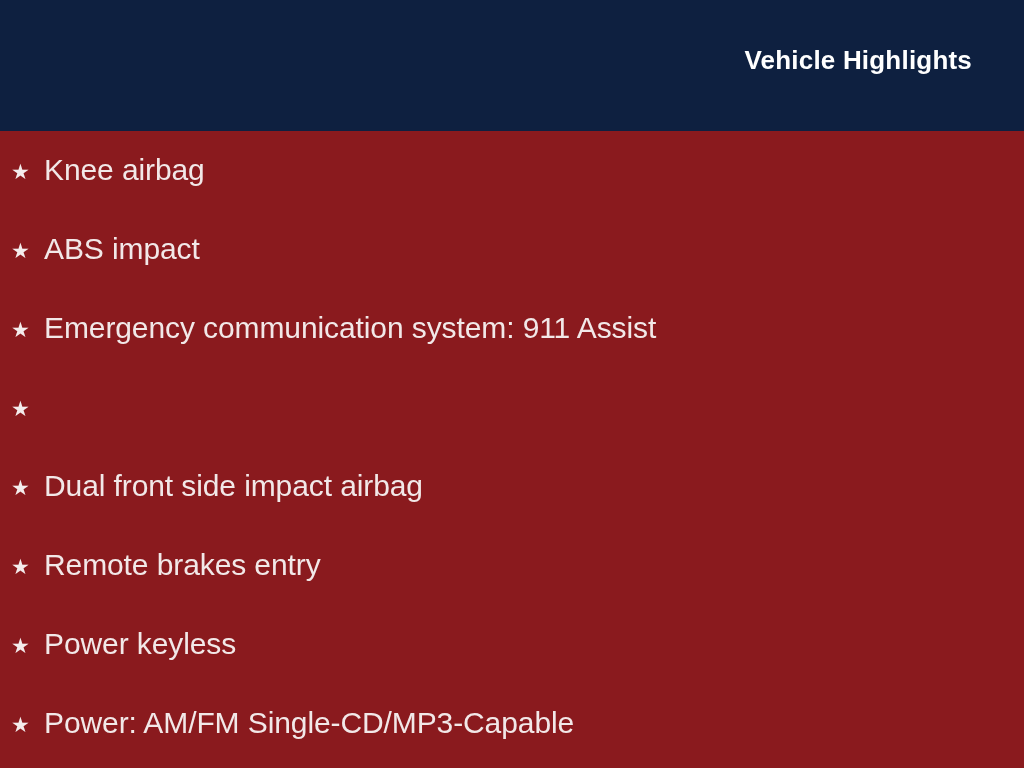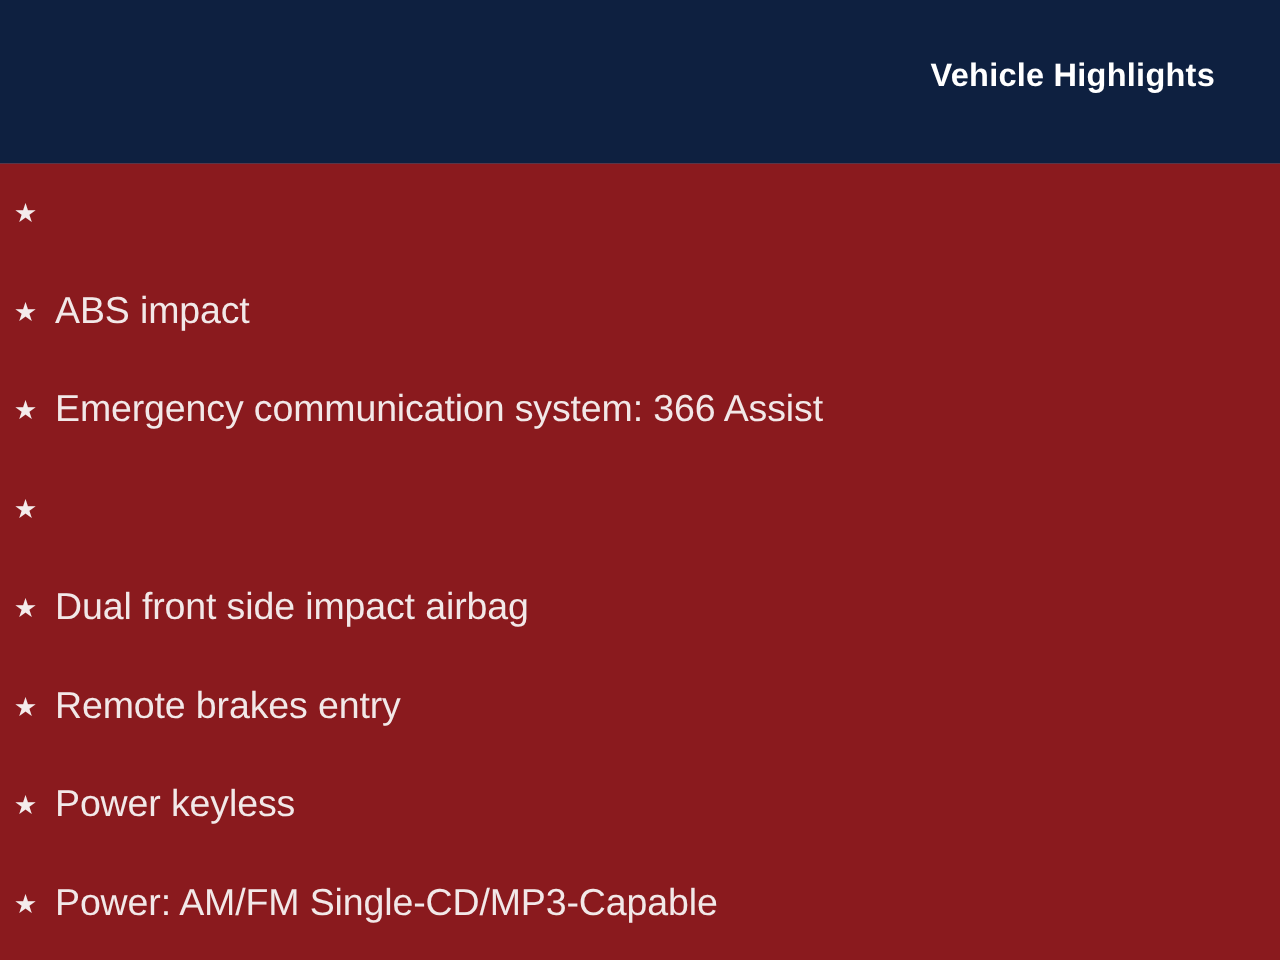"Vehicle Highlights" .slide { background: #fca5a5 -> #d946ef }
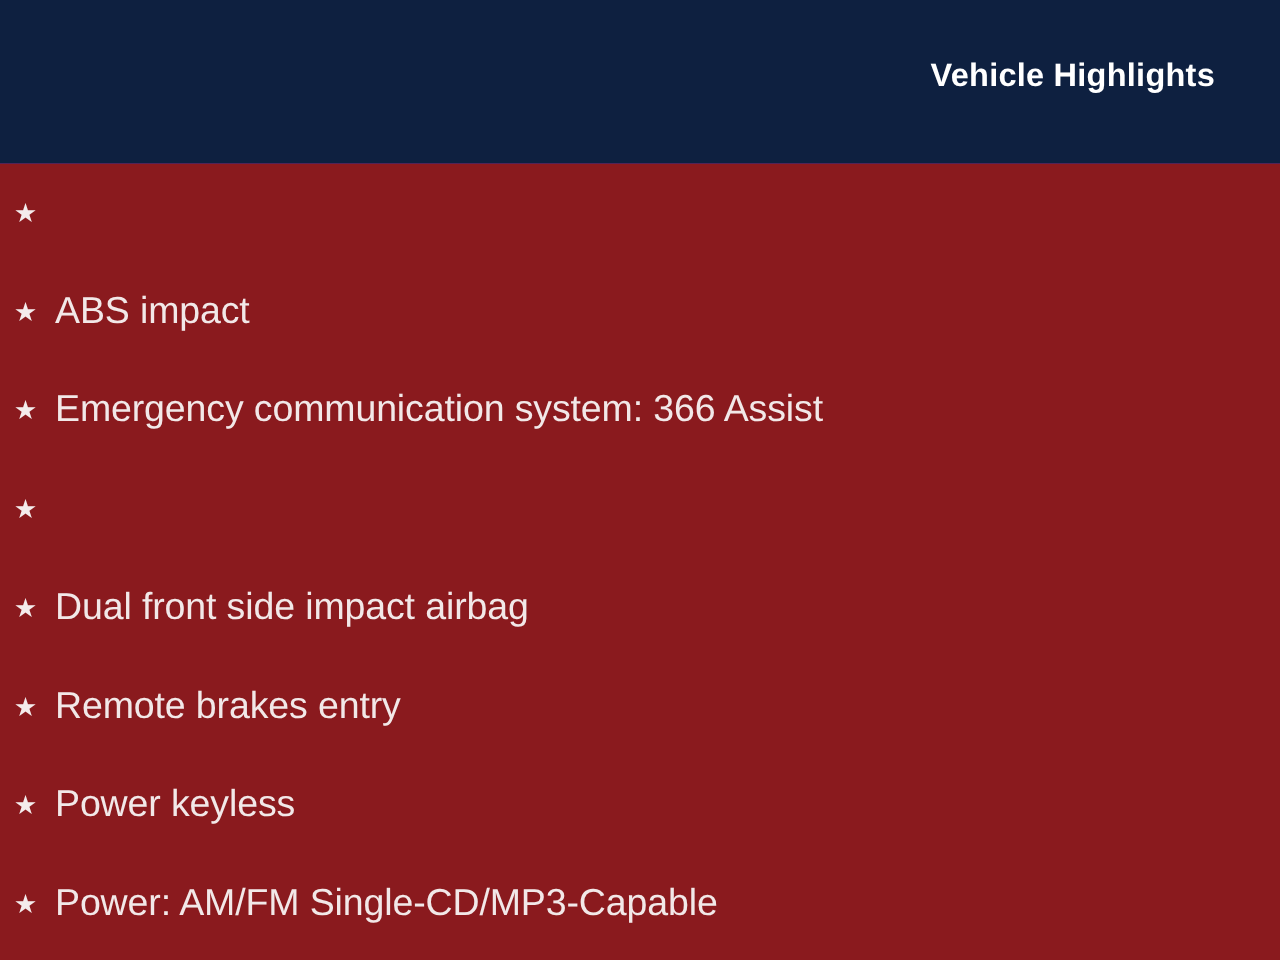"Knee airbag" span.highlight-text { html: none -> <span>Knee airbag</span> }
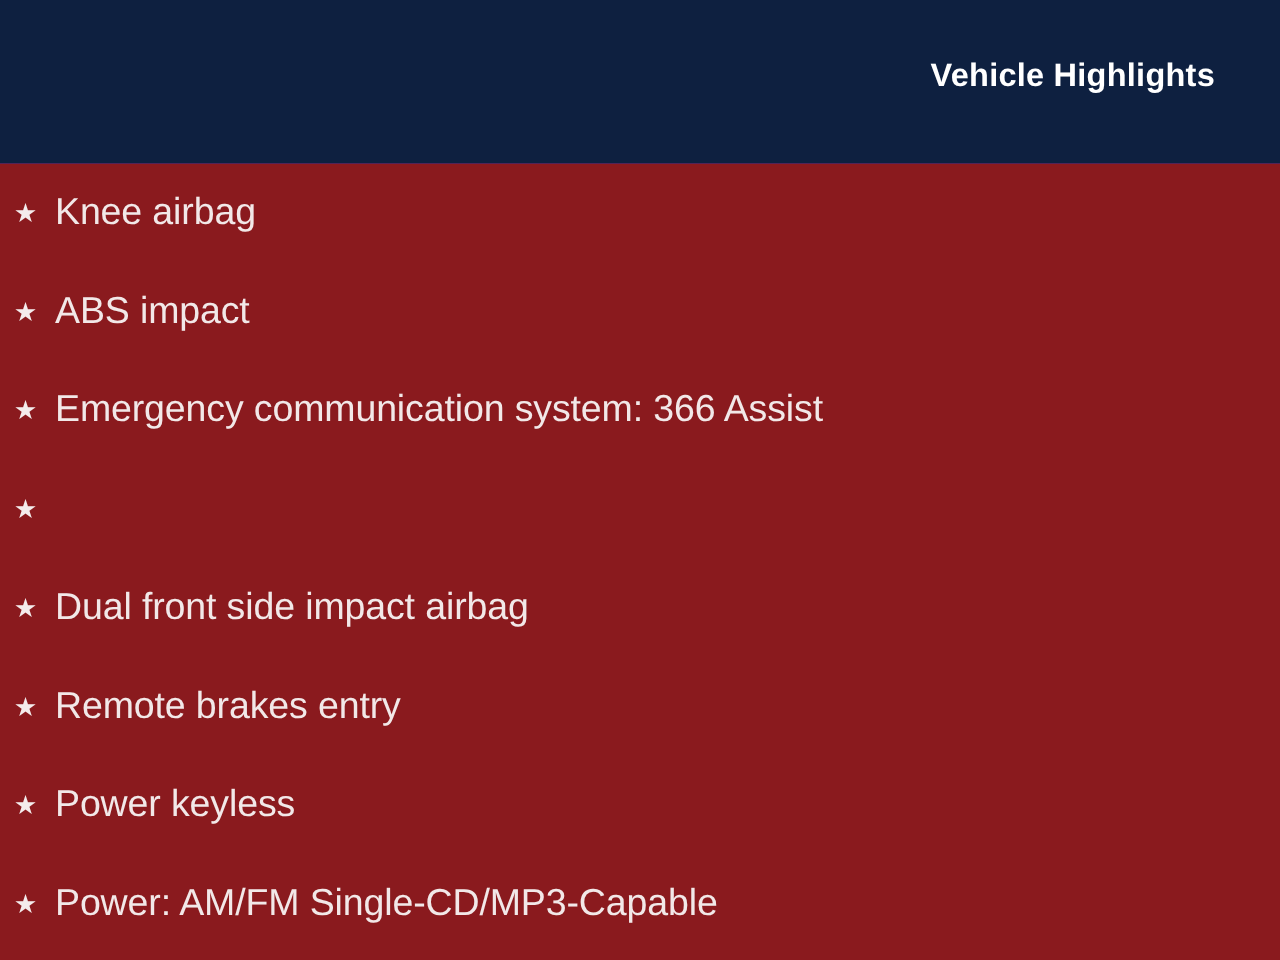"Emergency communication system: 366" span.highlight-text { text: 366 -> 911 }
